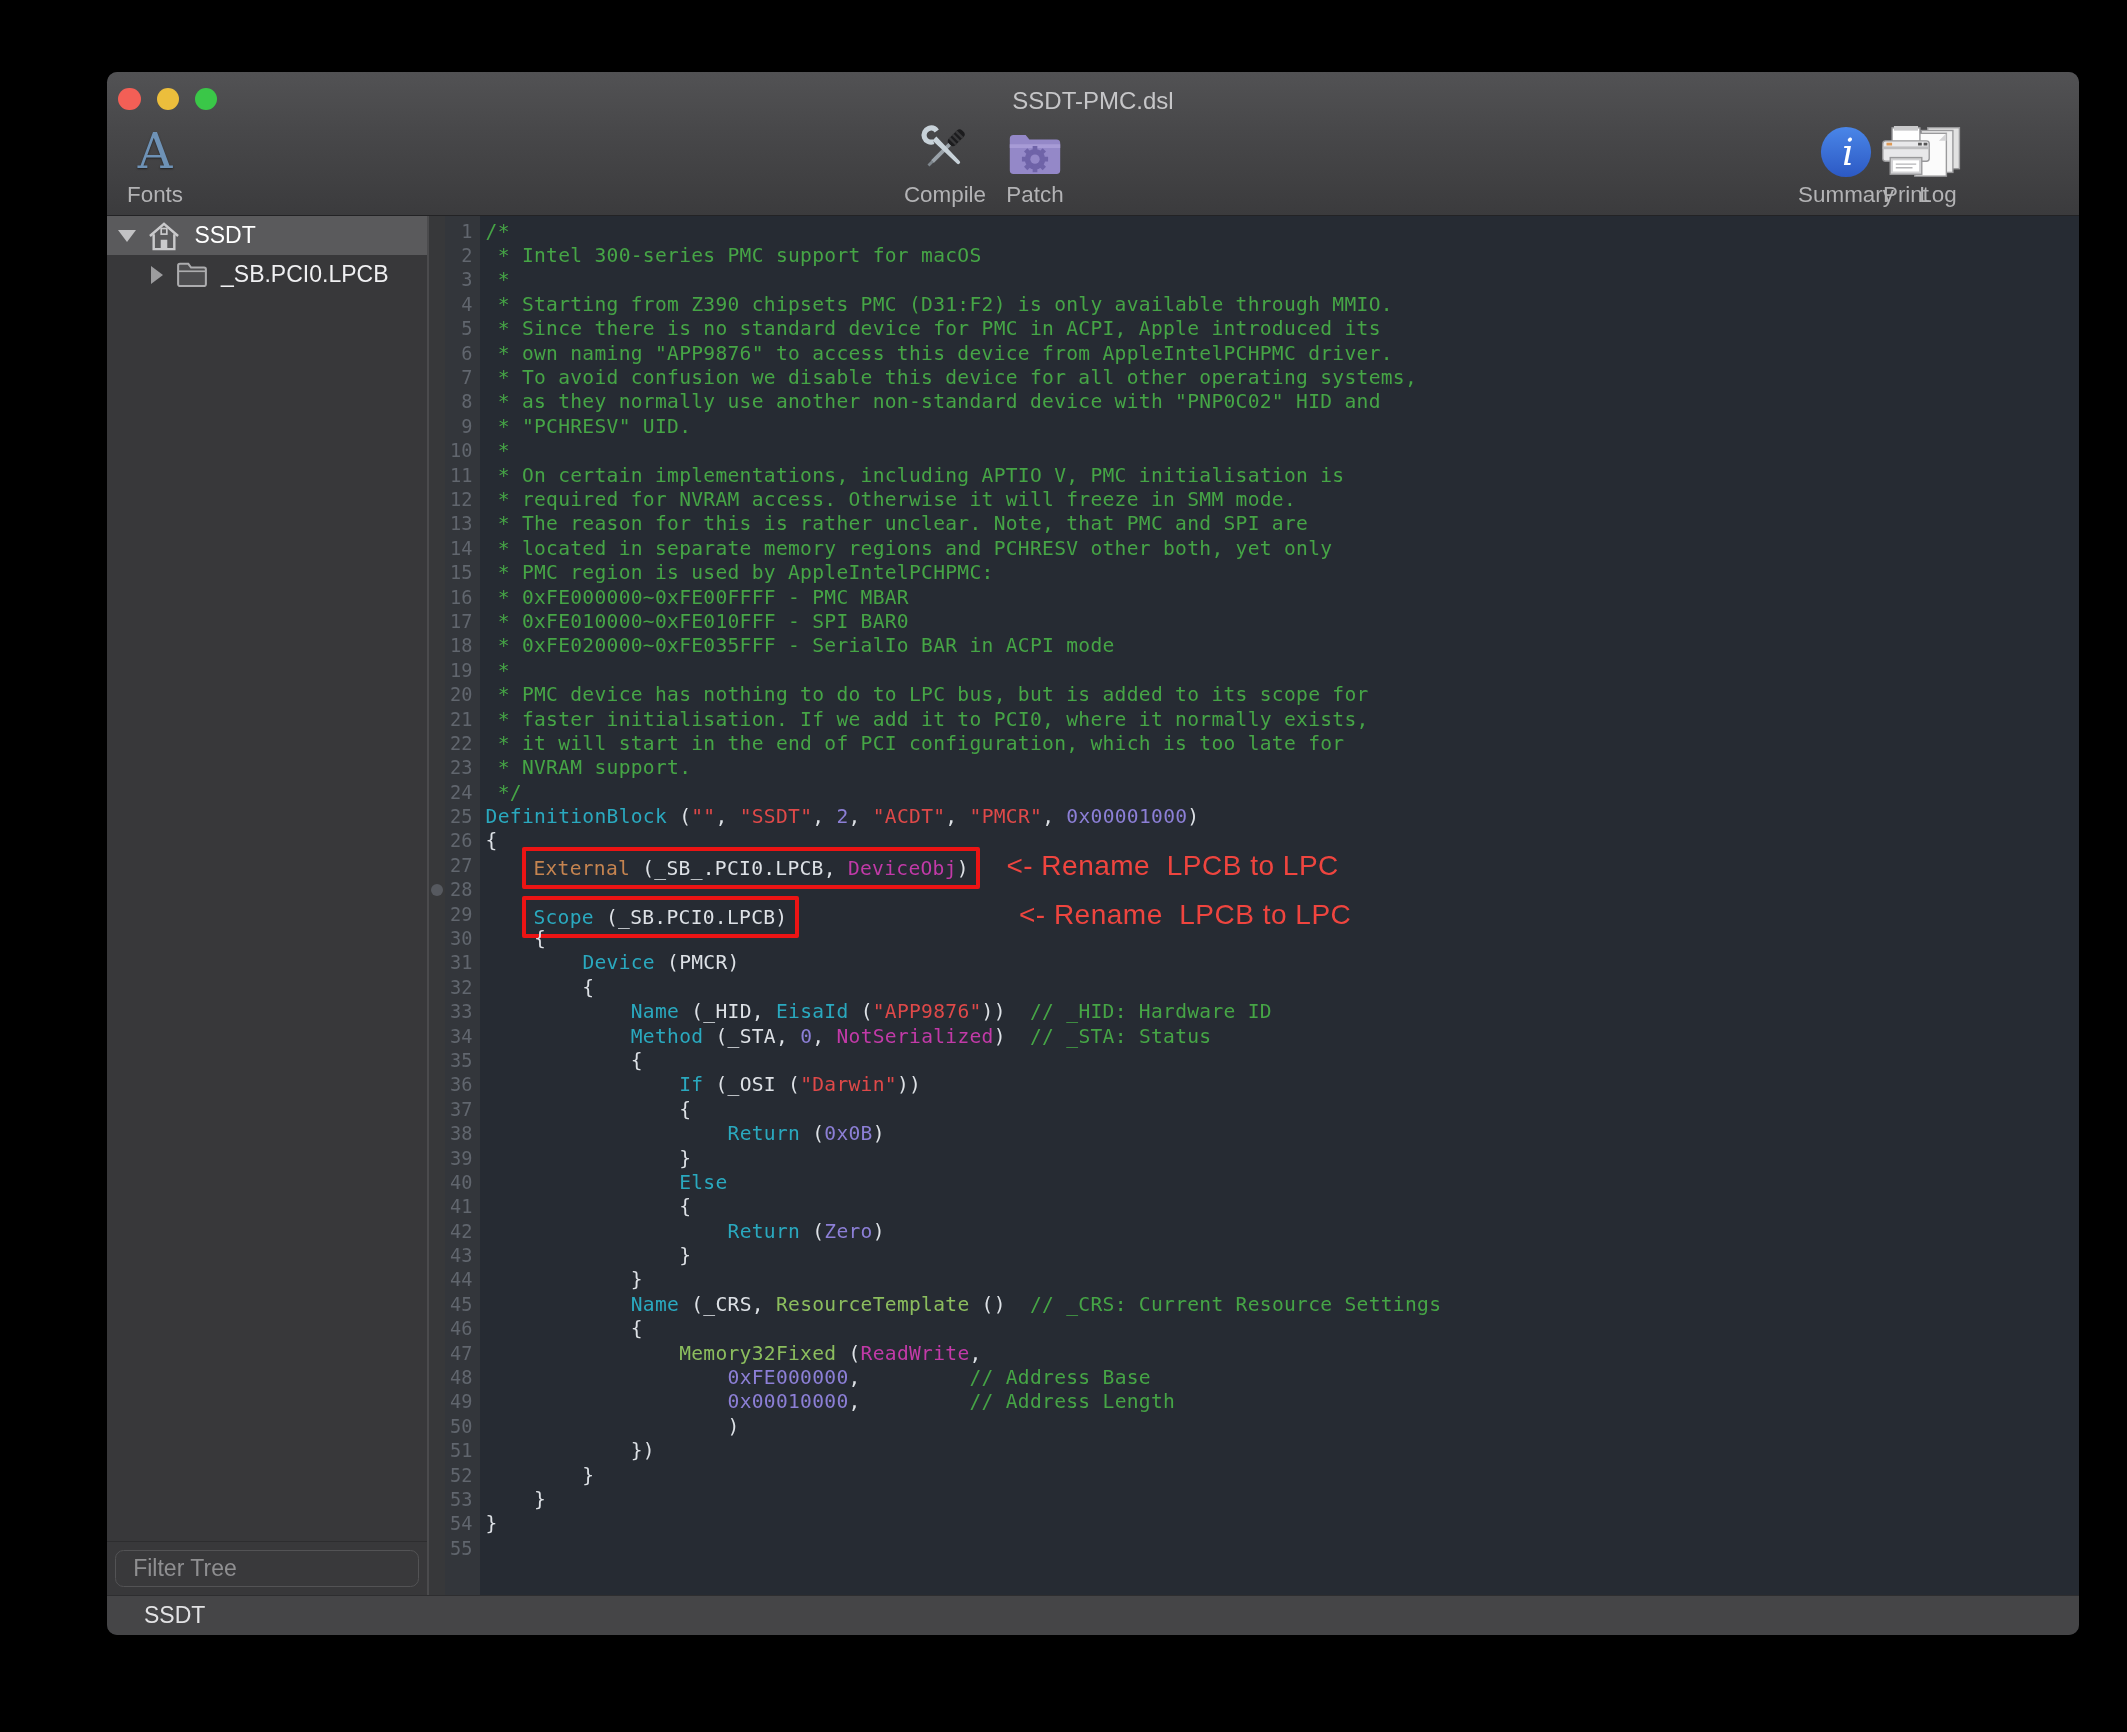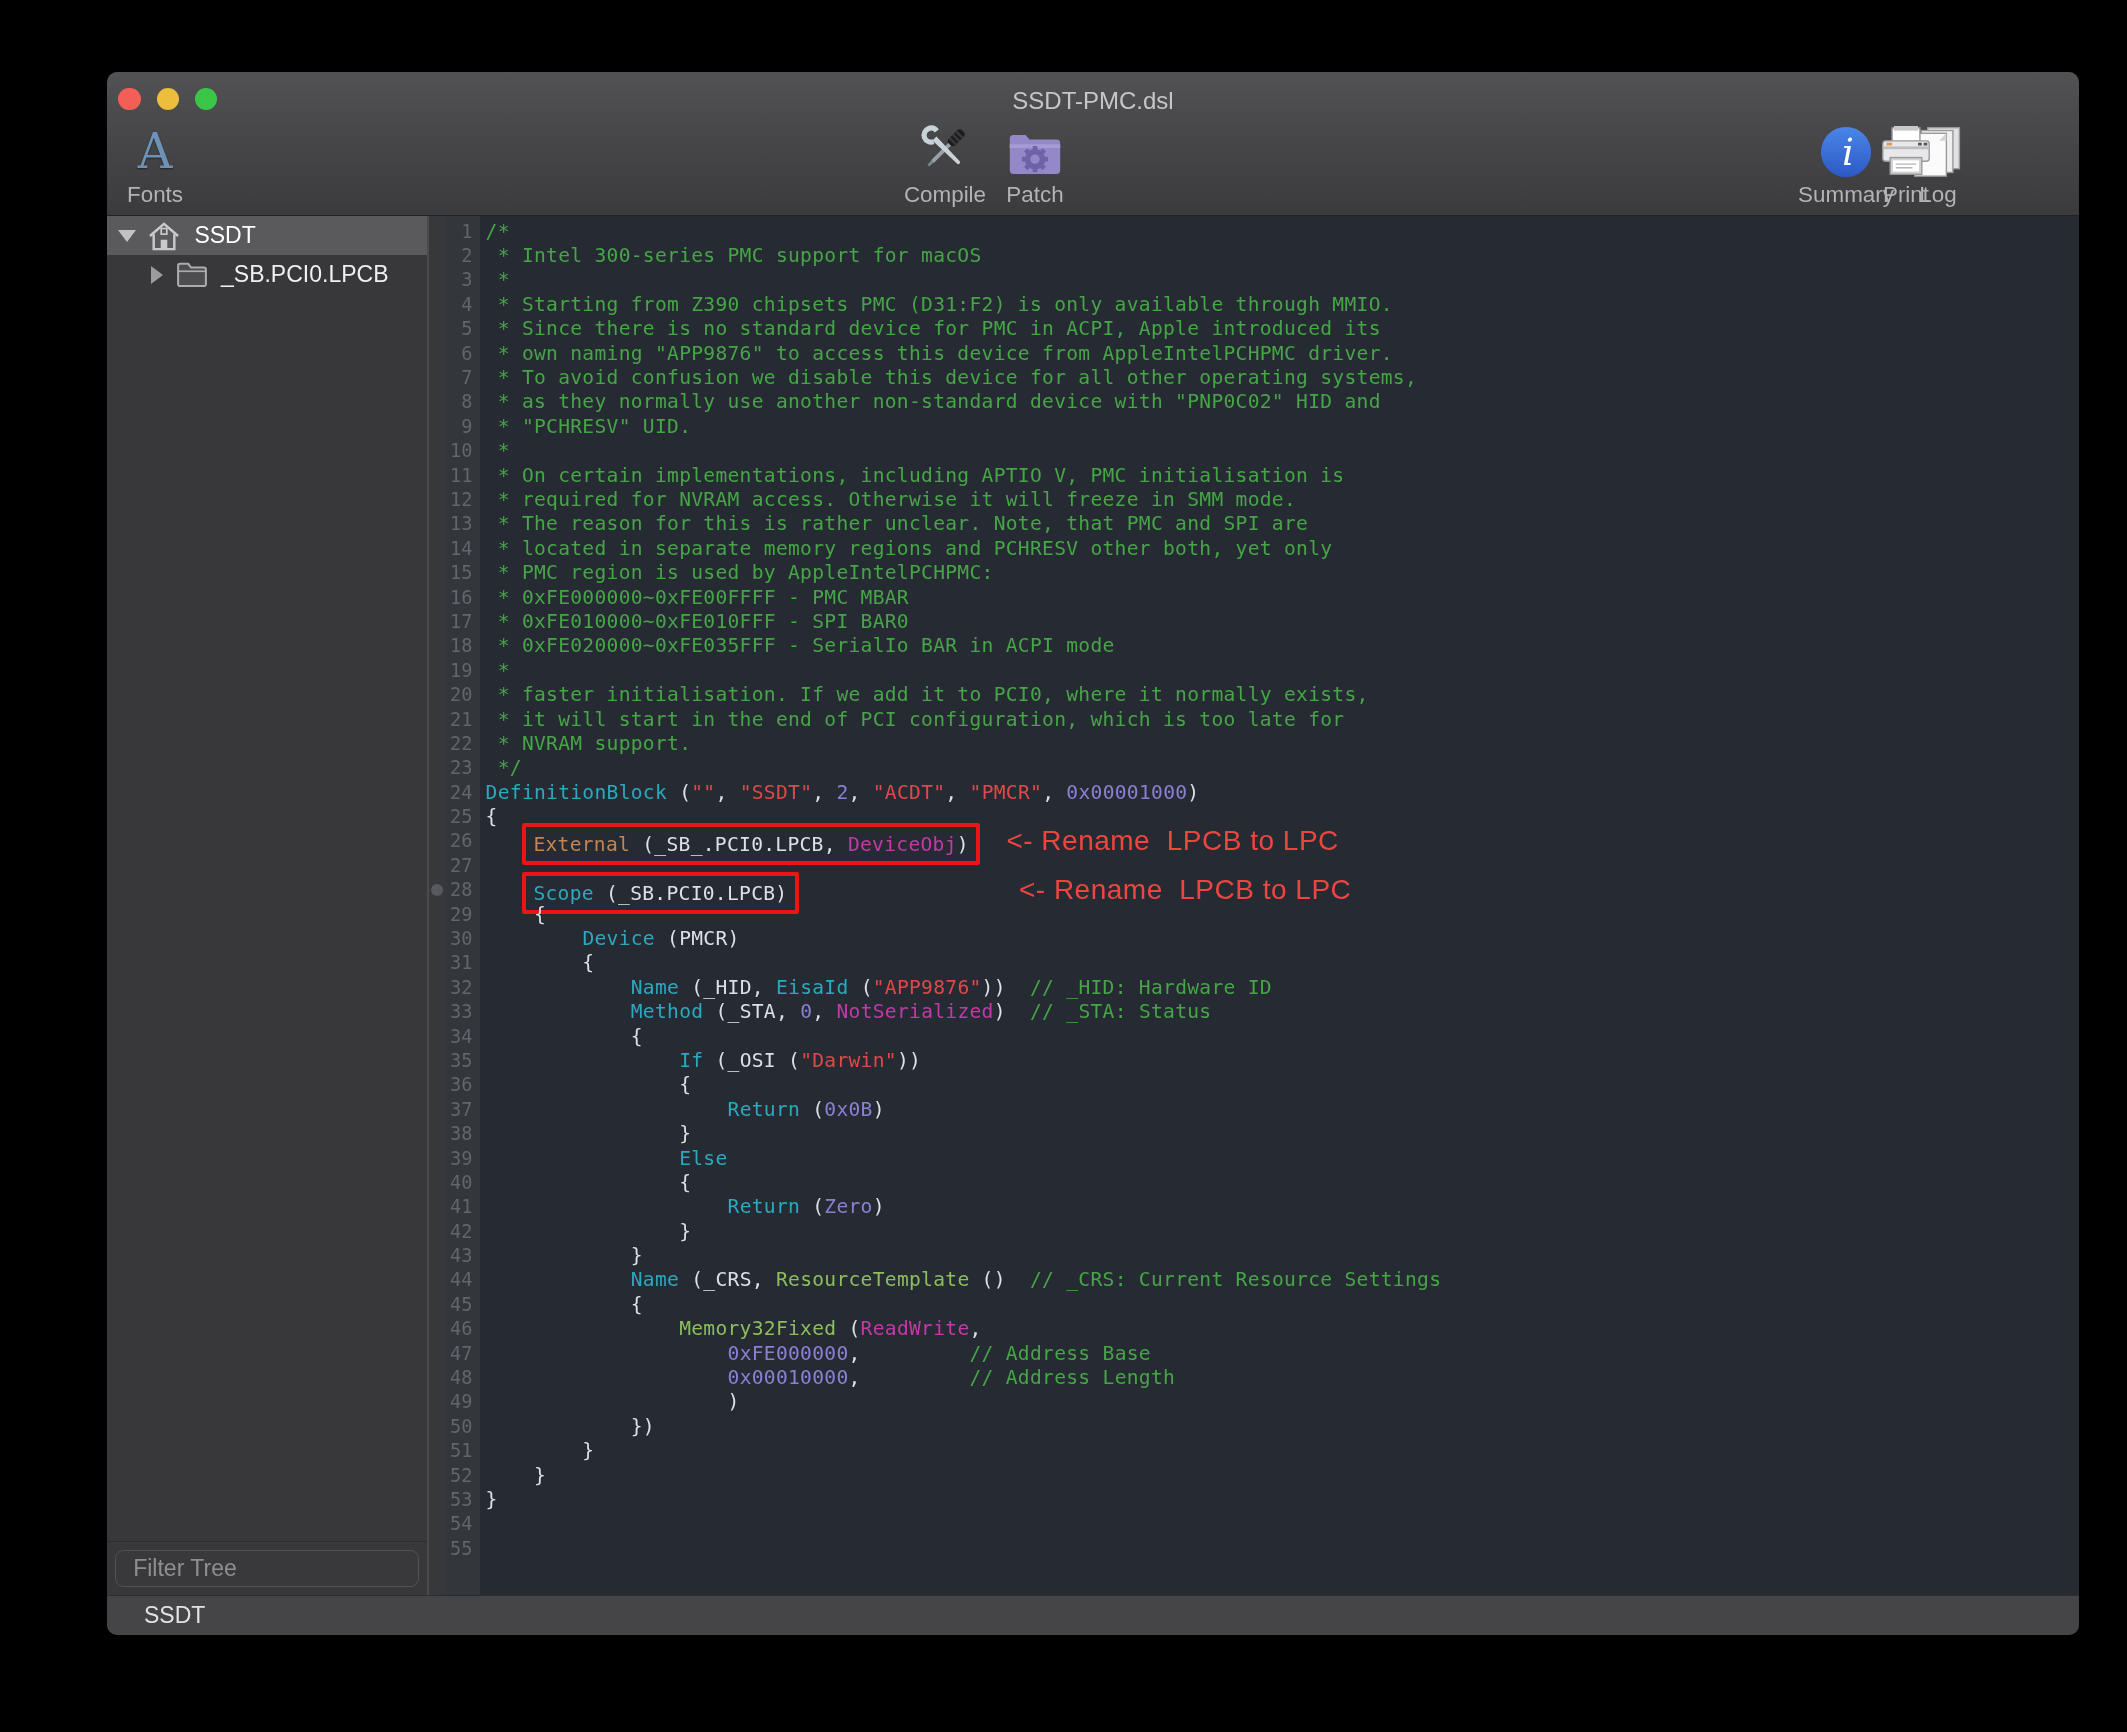"* PMC device has nothing" div.cl { html: none -> <div><span> * PMC device has nothing to do to LPC bus, but is added to its scope for</span></div> }
